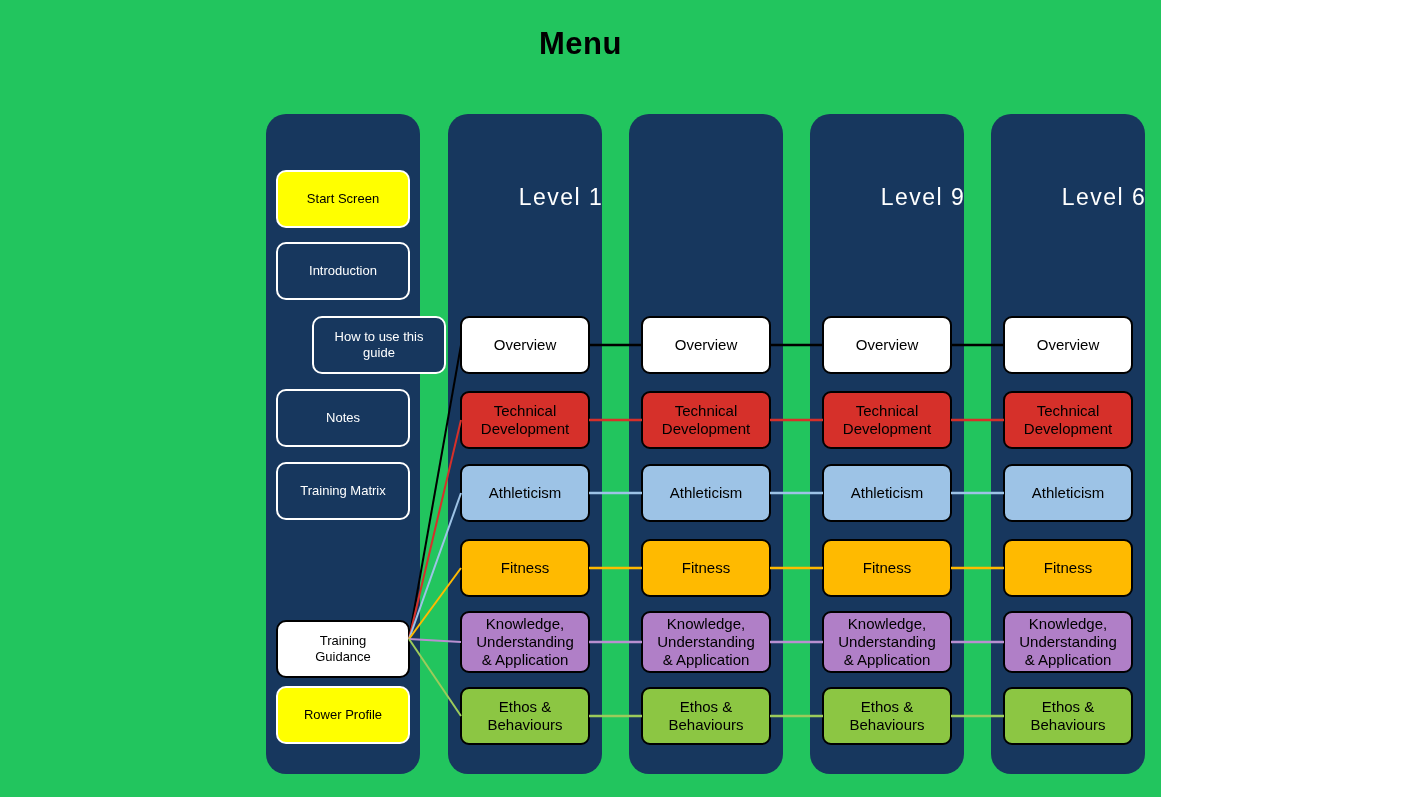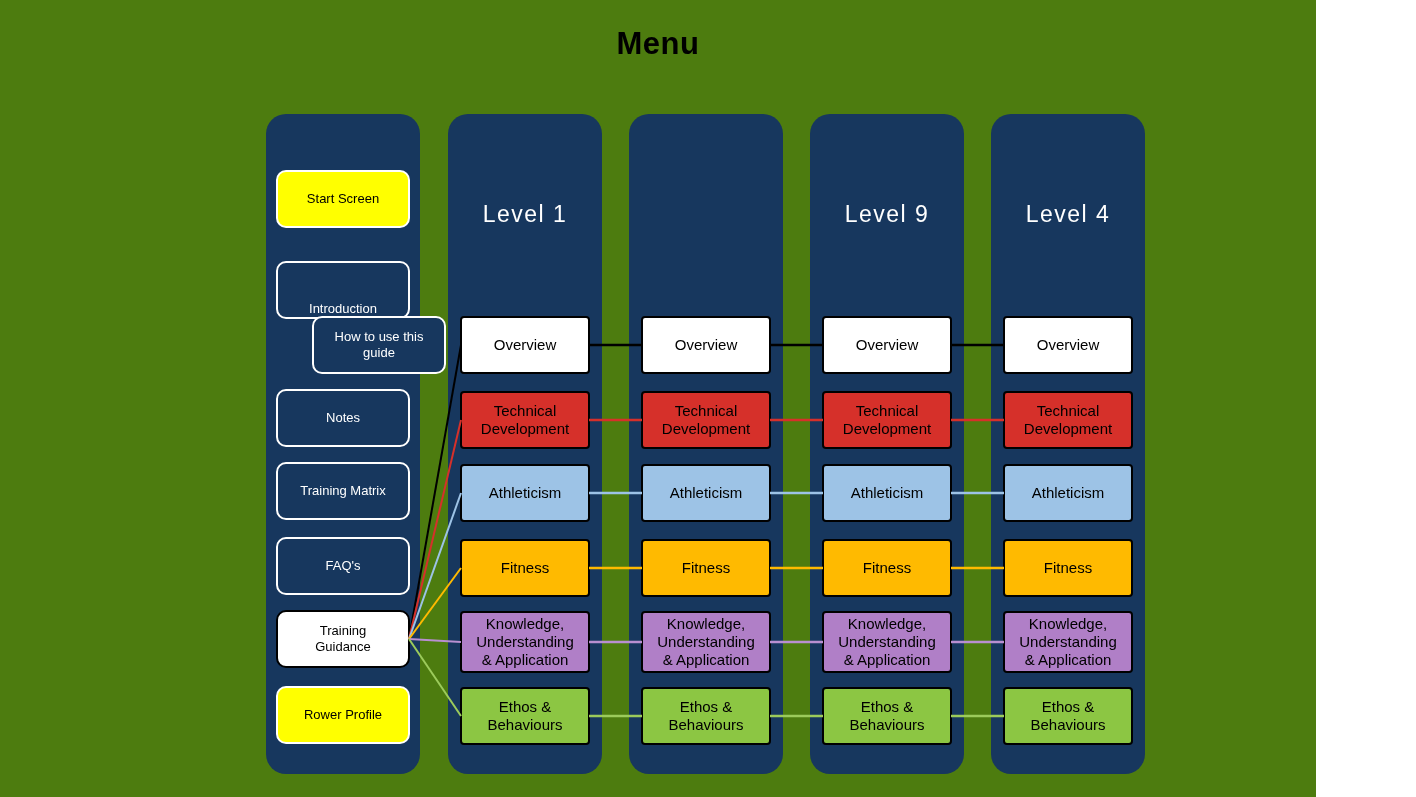"Menu" .canvas { background: #4d7c0f -> #22c55e; width: 1316px -> 1161px }
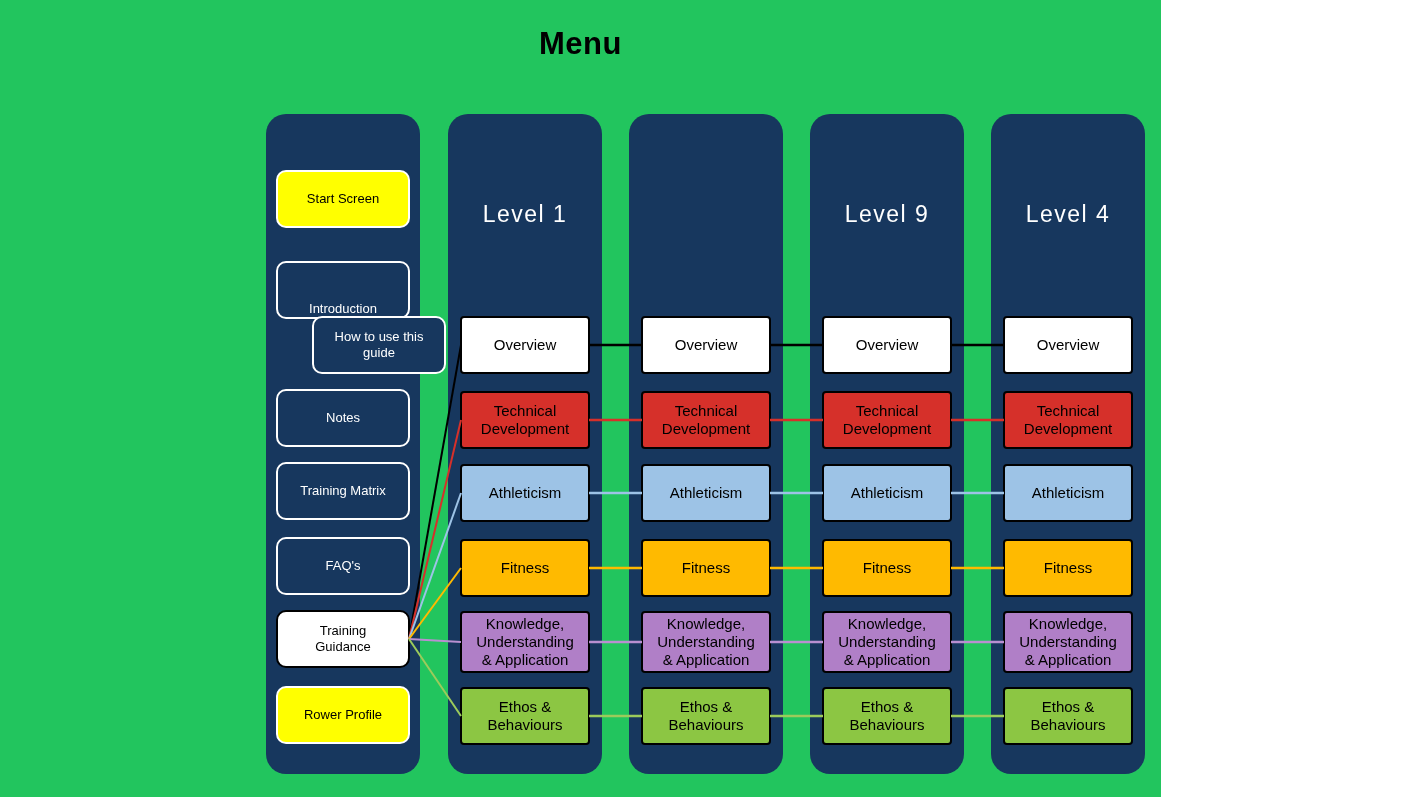"Level 1" .level-header { align-items: center -> none; padding-left: none -> 36px }
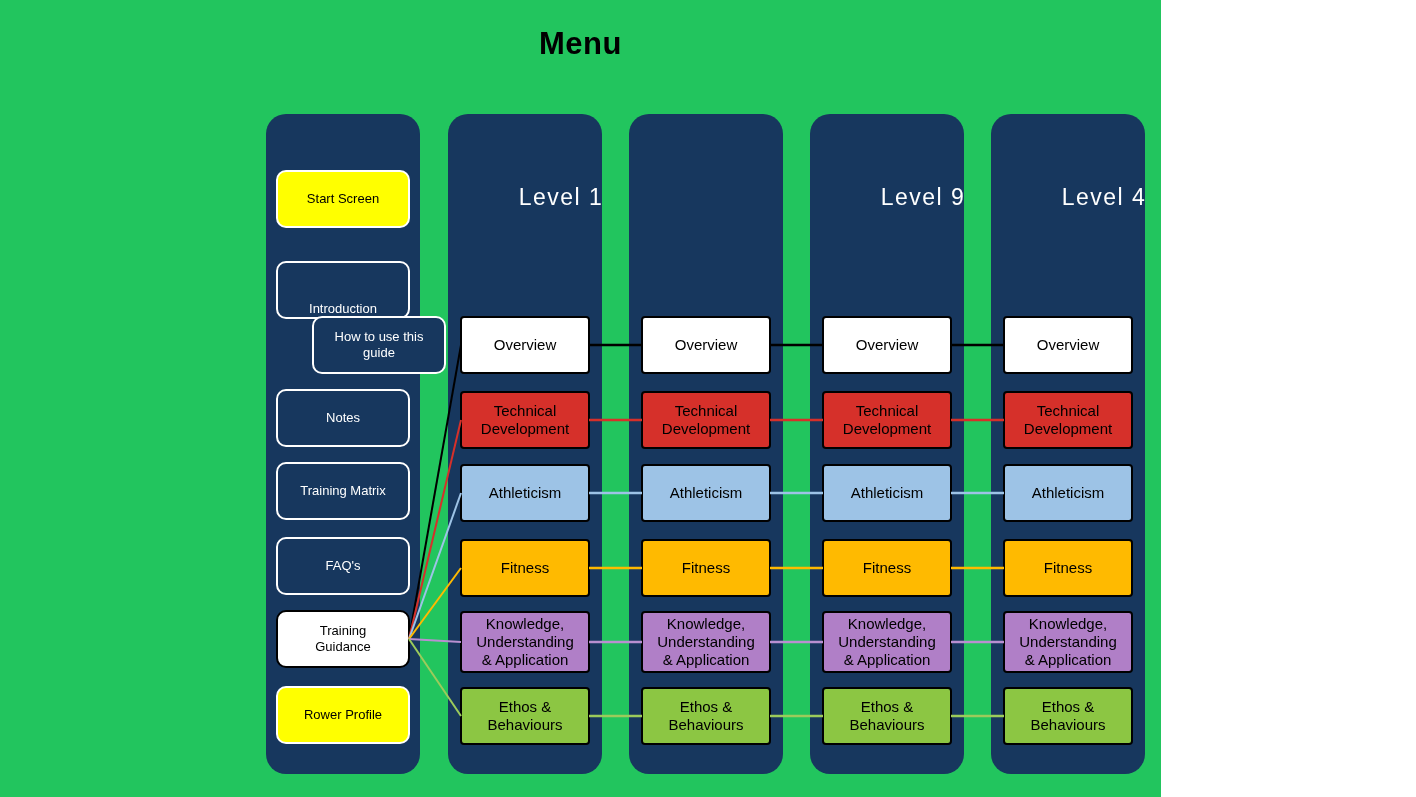"Level 4" span { text: 4 -> 6 }
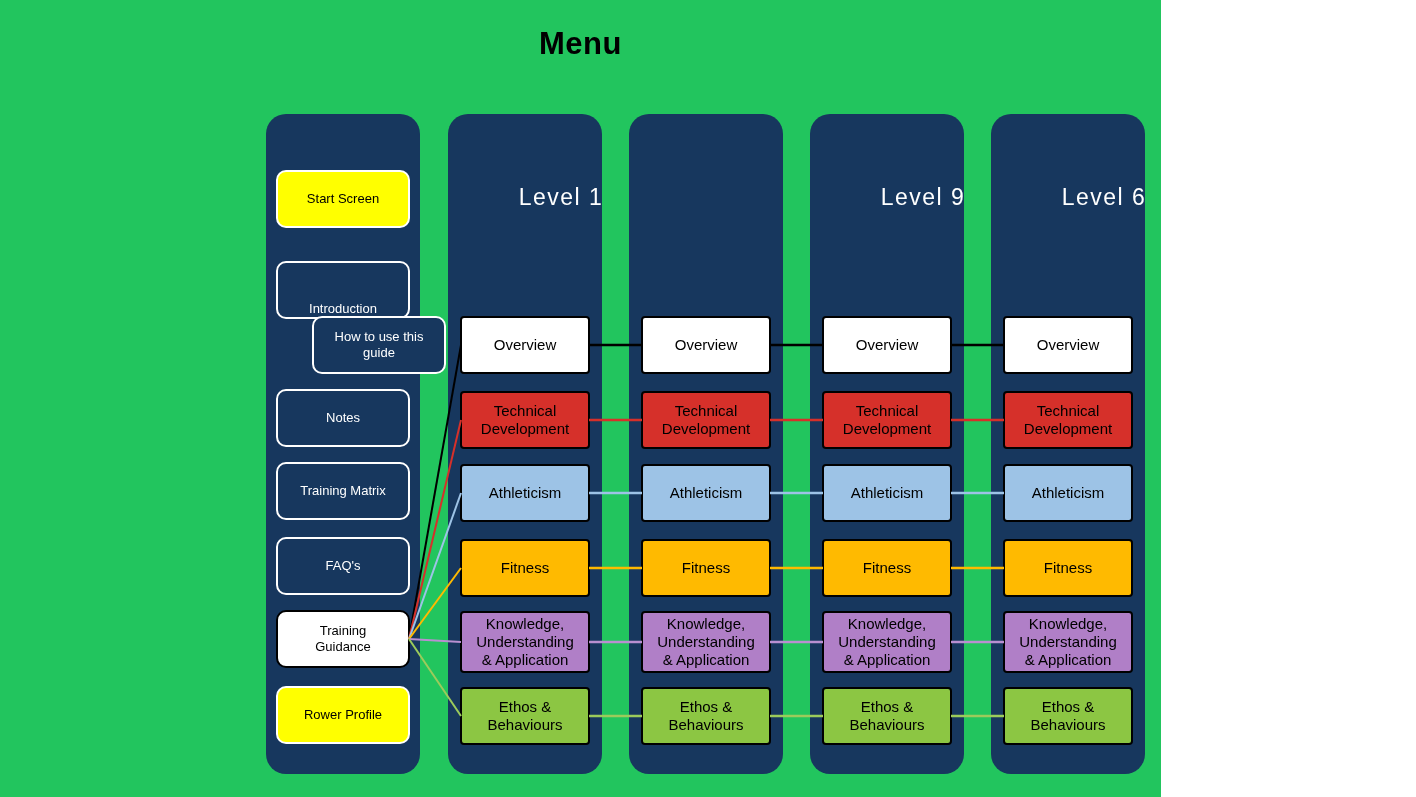"Introduction" div.side-btn { align-items: flex-end -> none; top: 147px -> 128px }
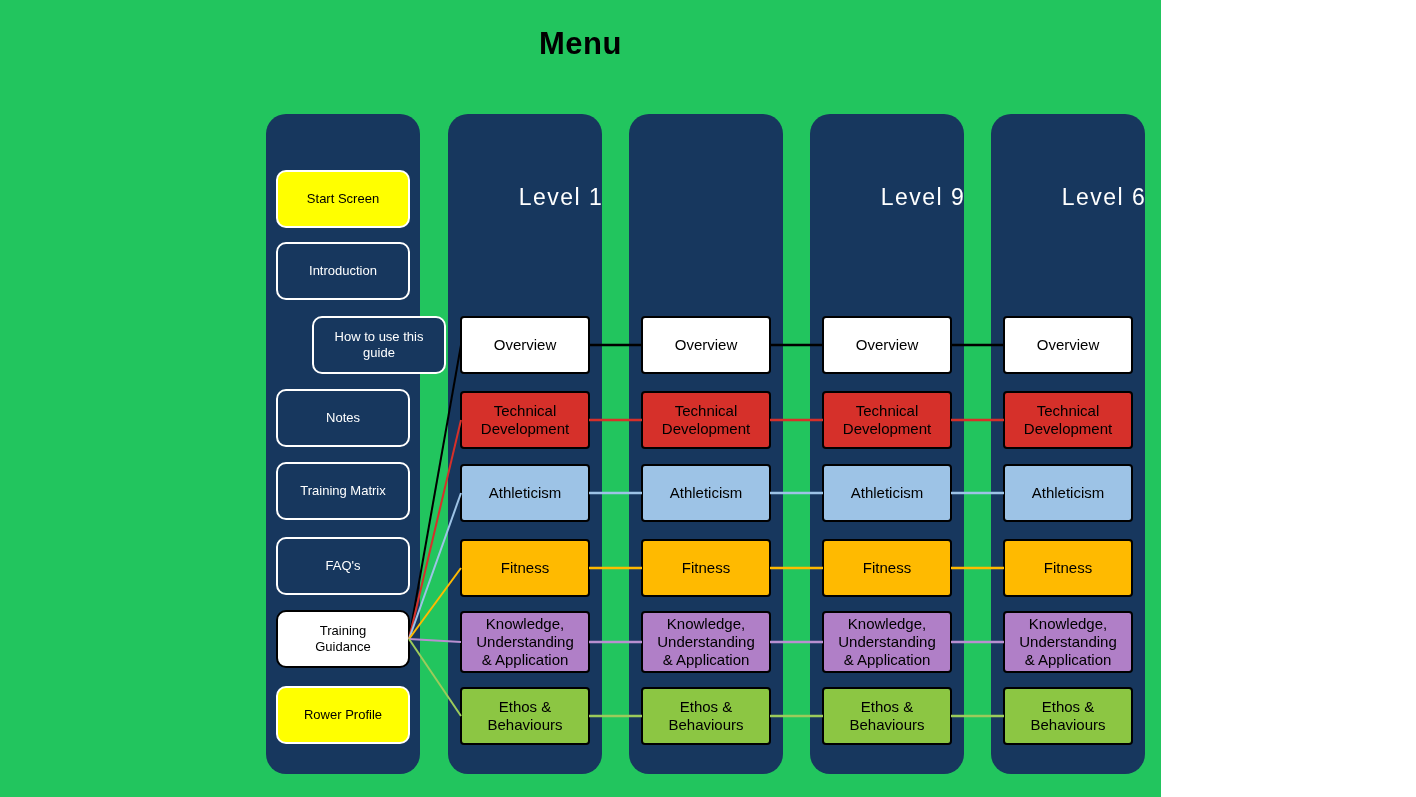"Overview" .box { border-radius: 4px -> 9px }
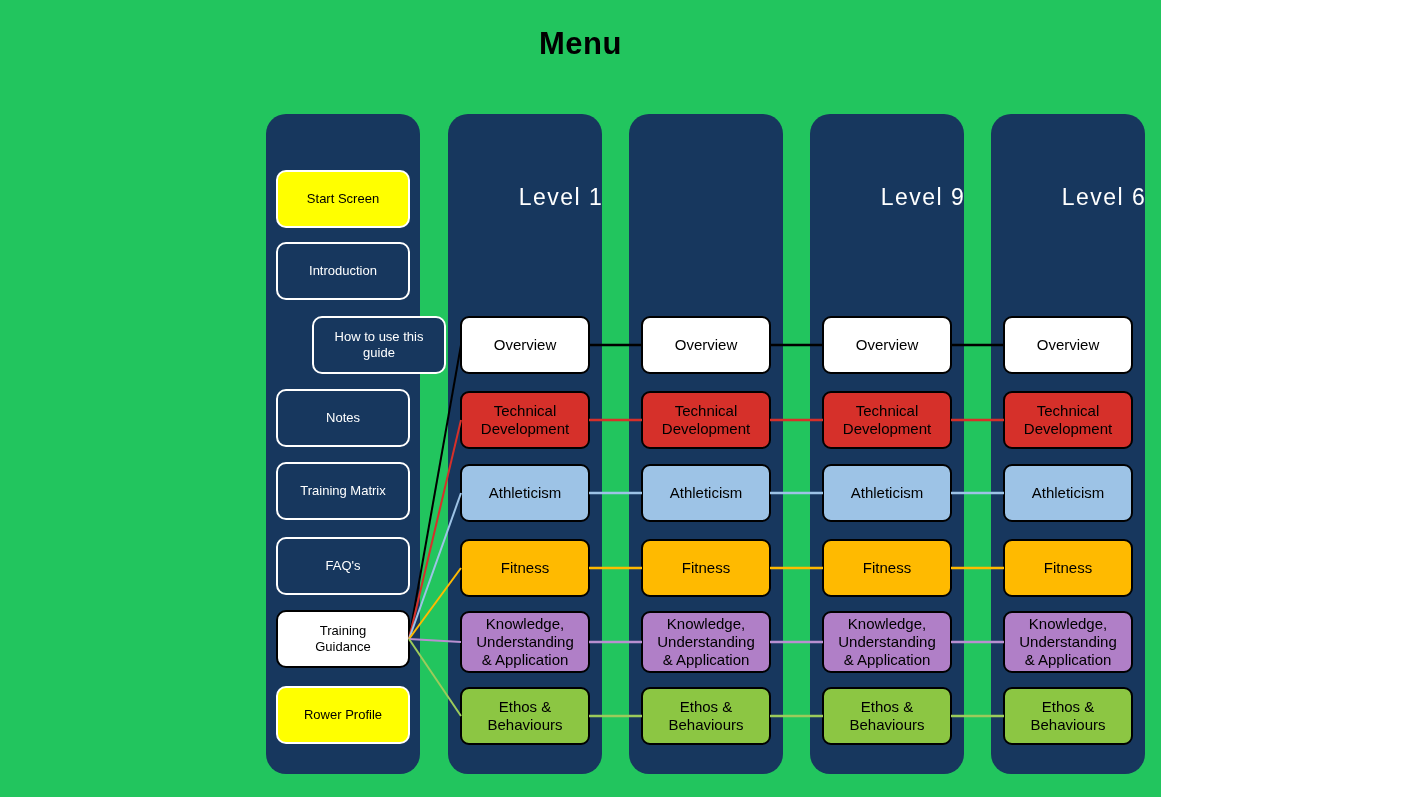"FAQ's" div.side-btn { html: <div> <span>FAQ's</span> </div> -> none }
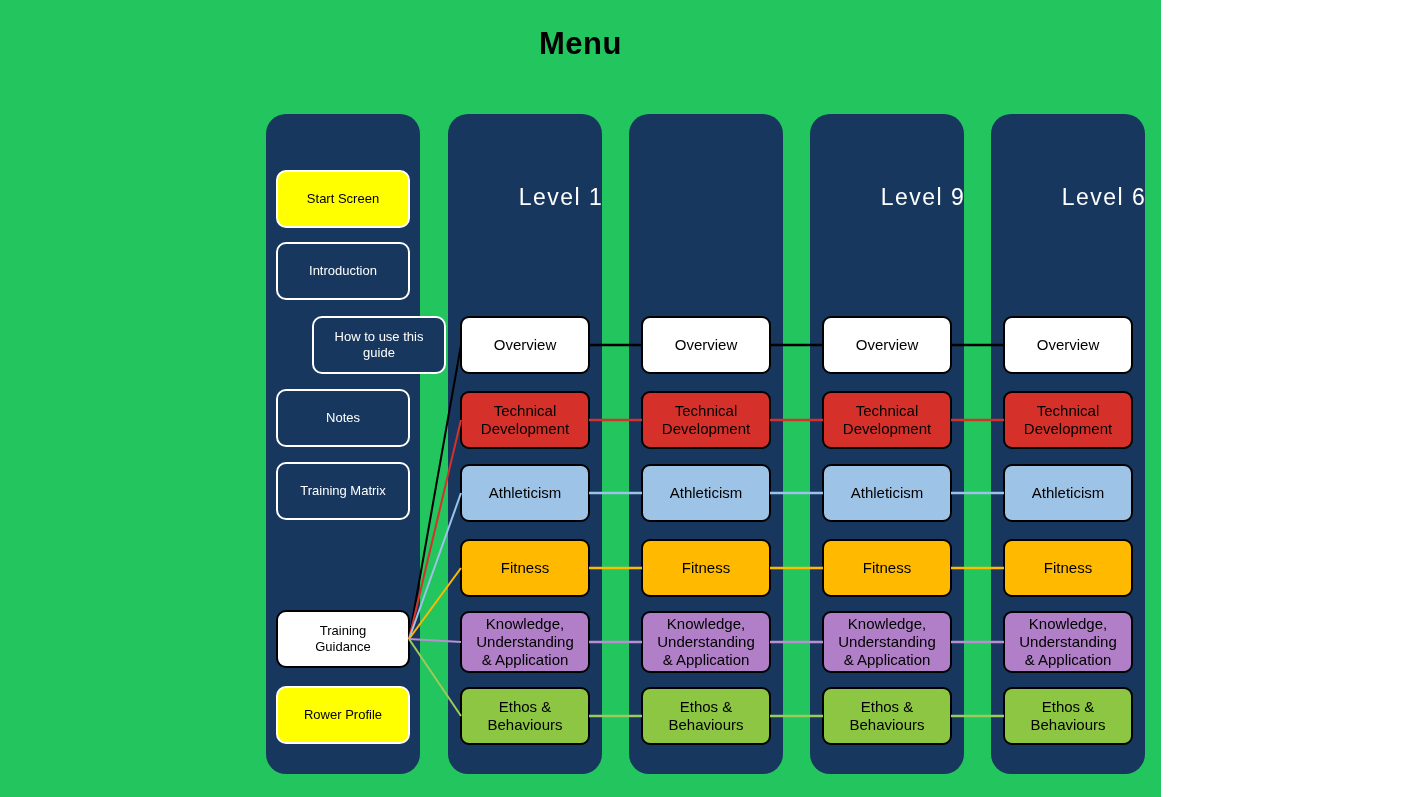"Training Guidance" .v-white { margin-top: none -> 10px }
